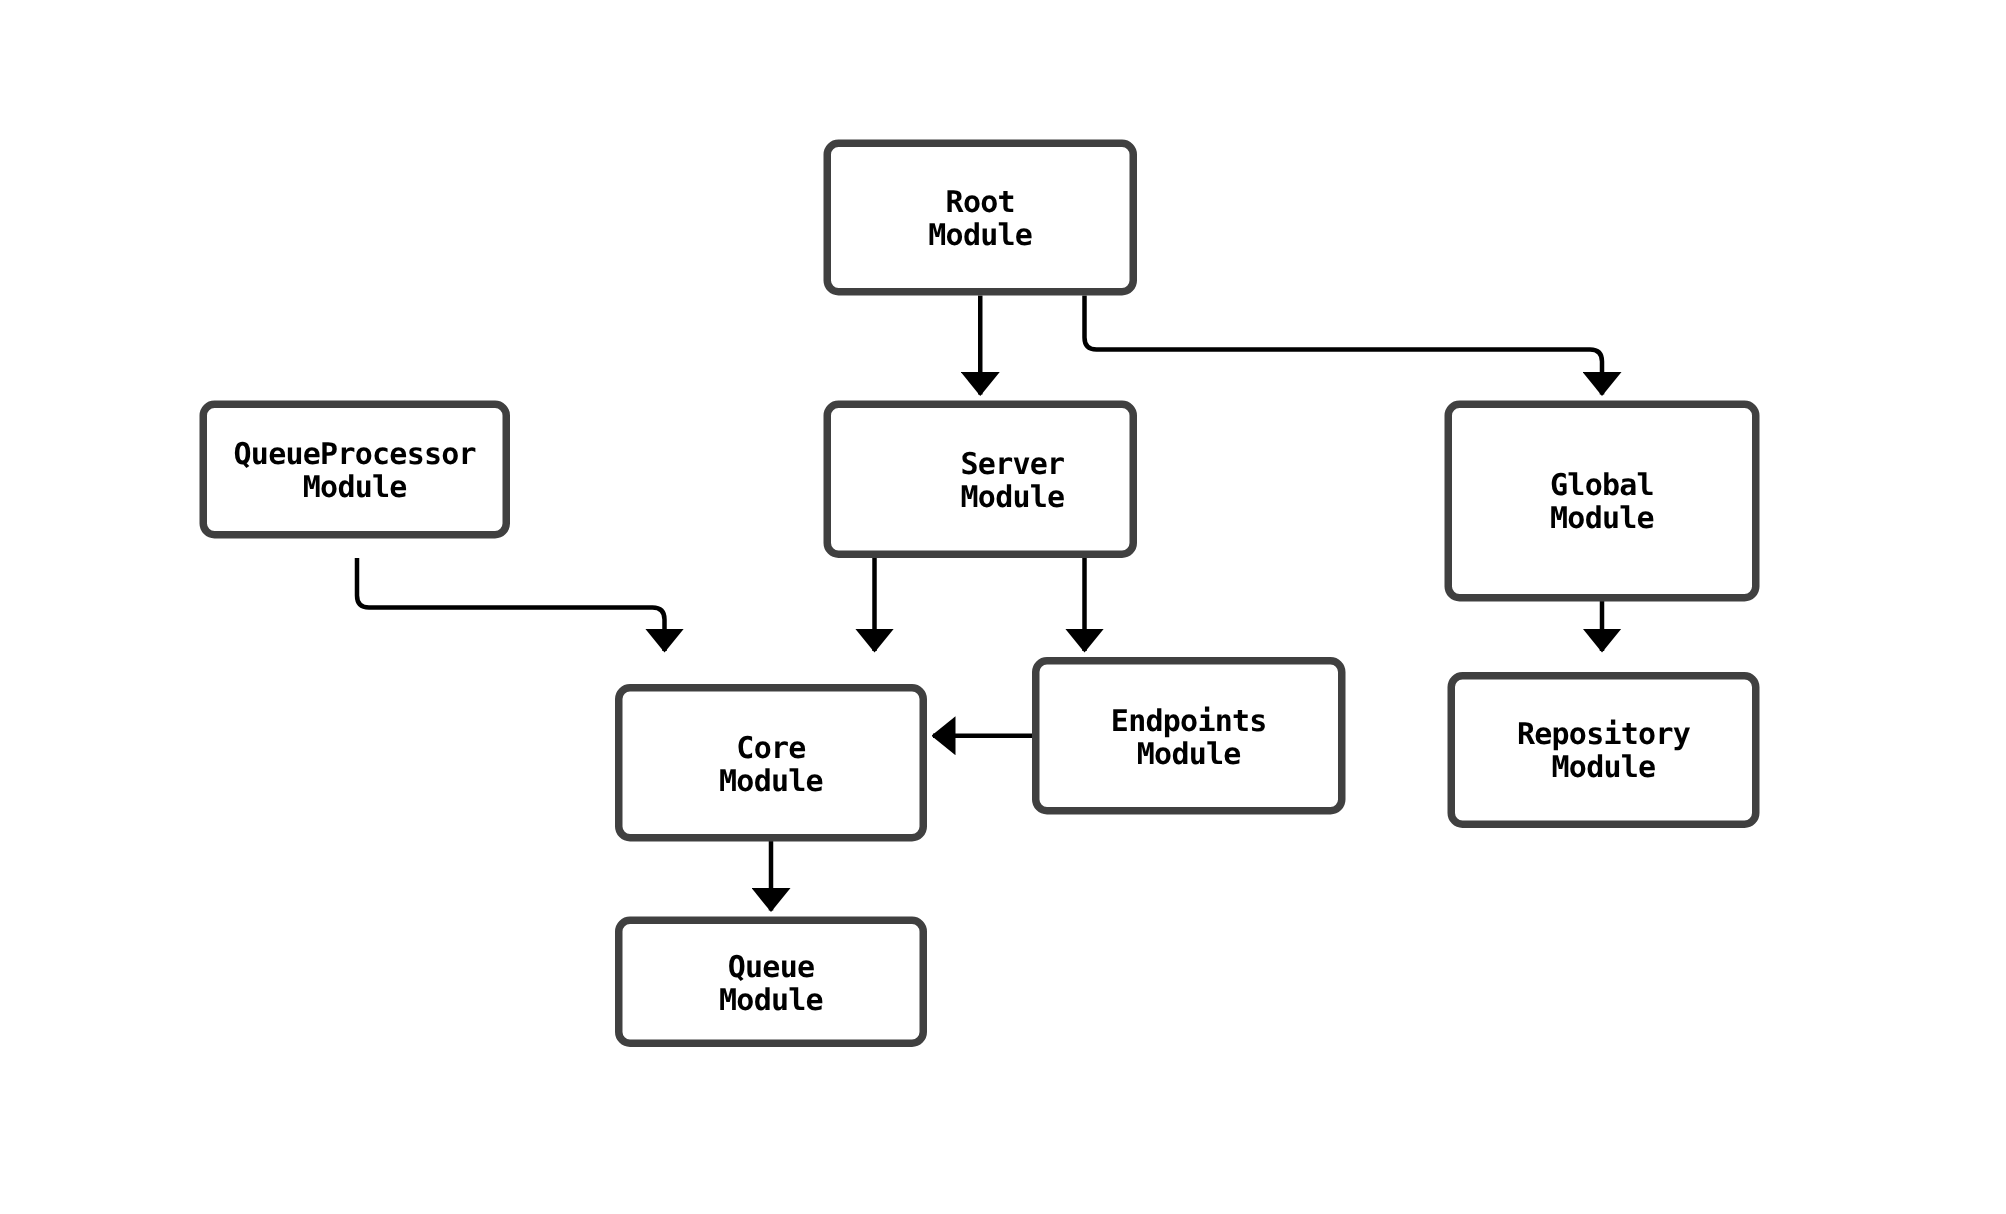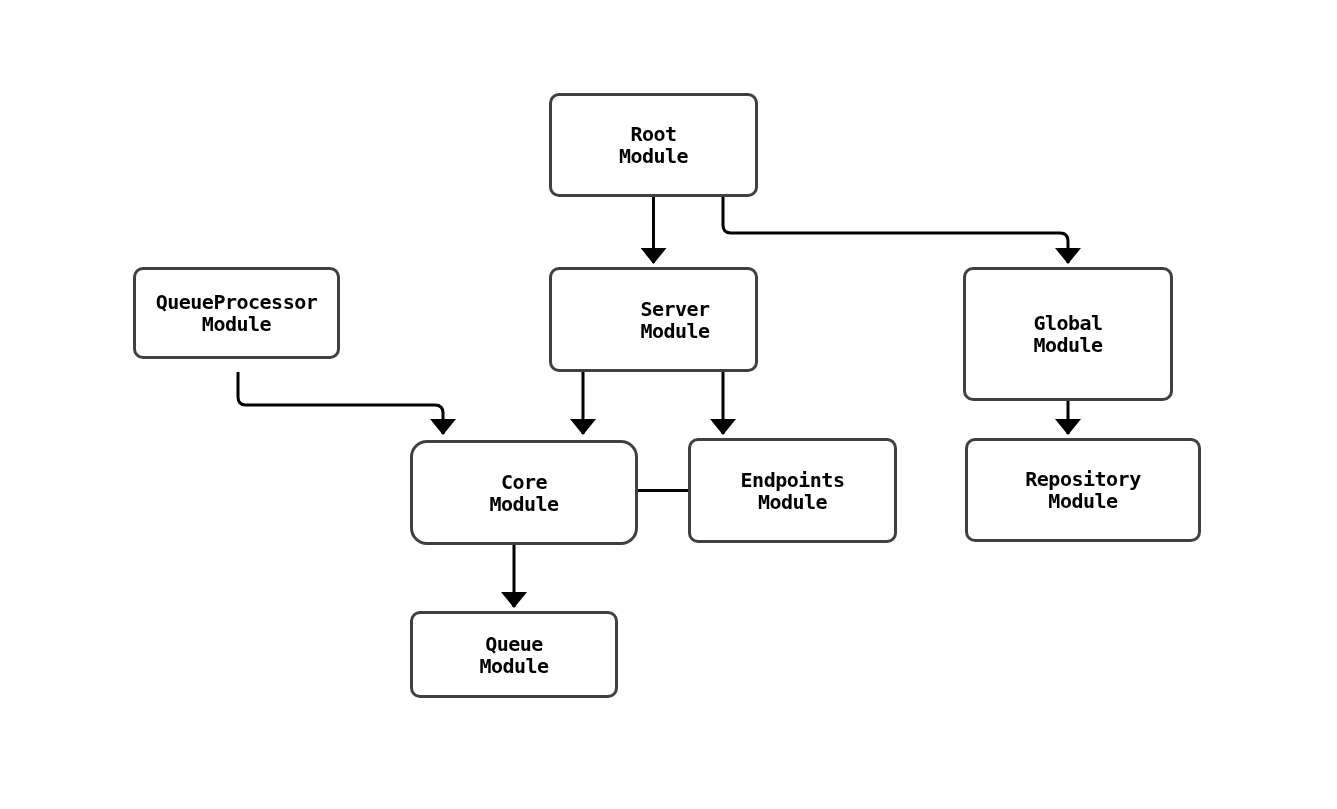"Root" .node { border: 3px solid #404040 -> 5px solid #404040 }
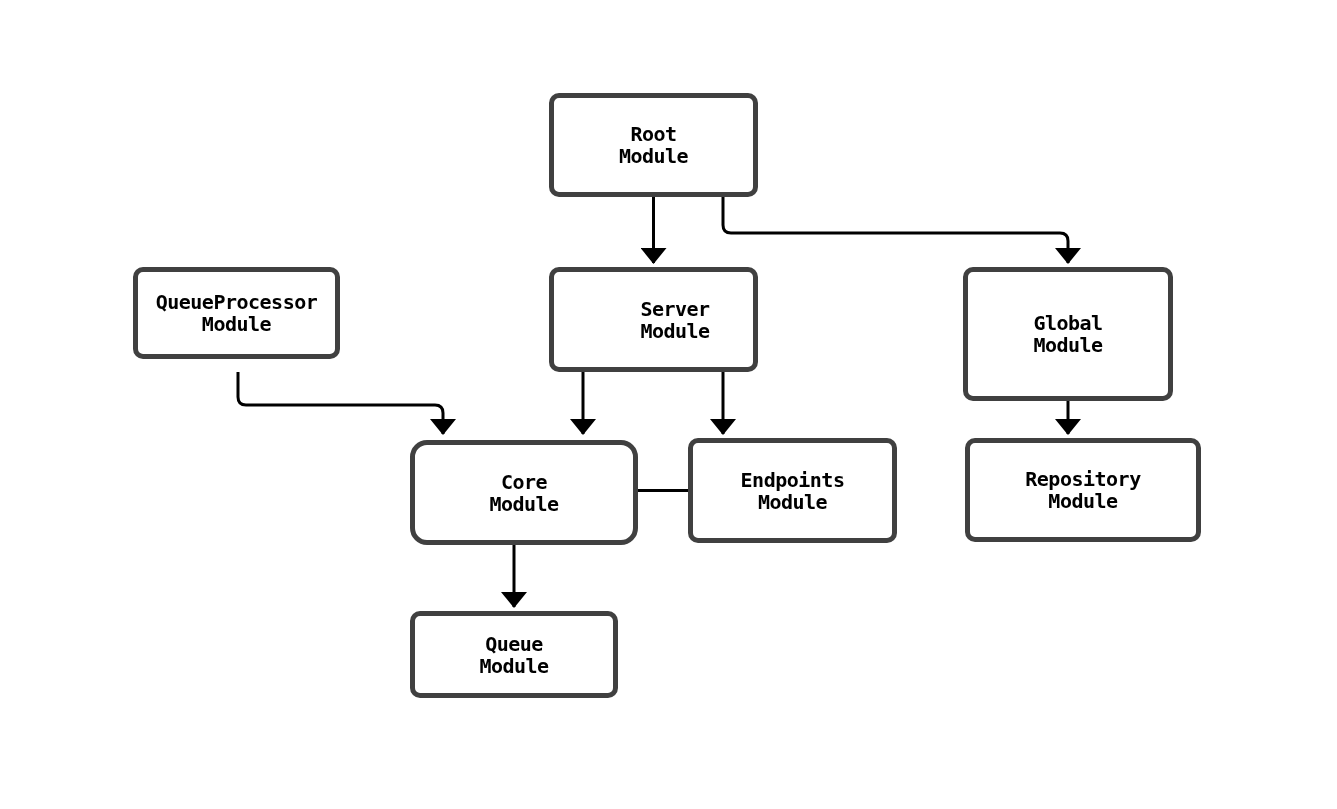"Core" #node-core { border-radius: 17px -> none; top: 440px -> 456px; width: 228px -> 208px }
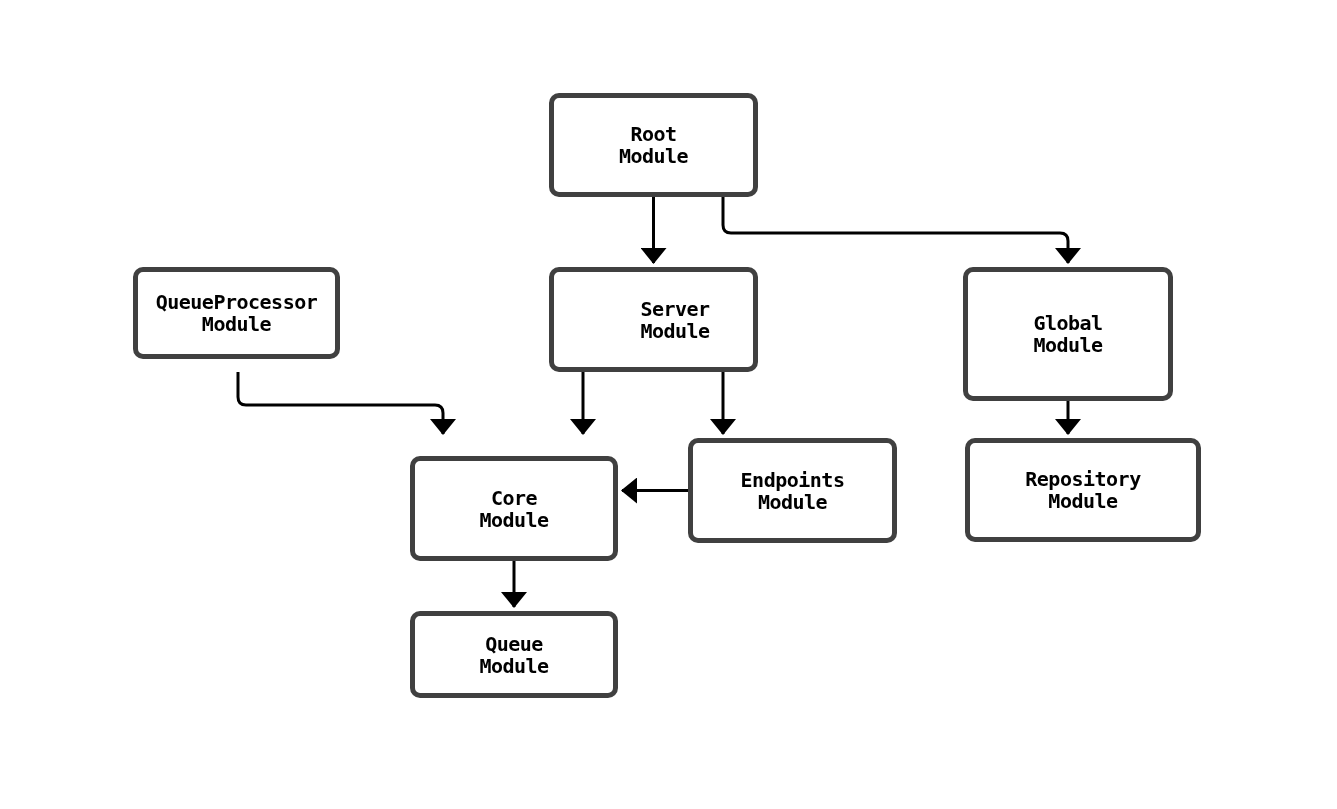"Repository" #node-repository { top: 438px -> 448px; width: 236px -> 208px }
